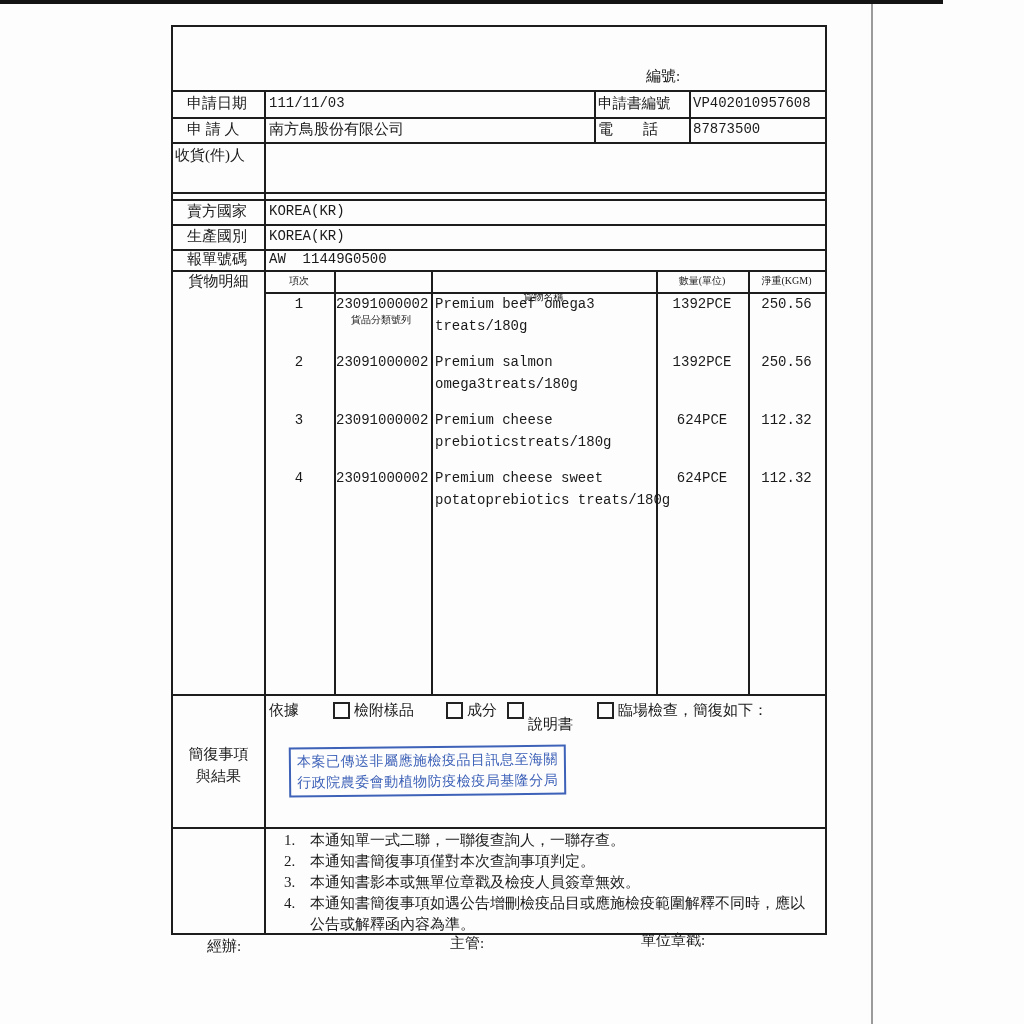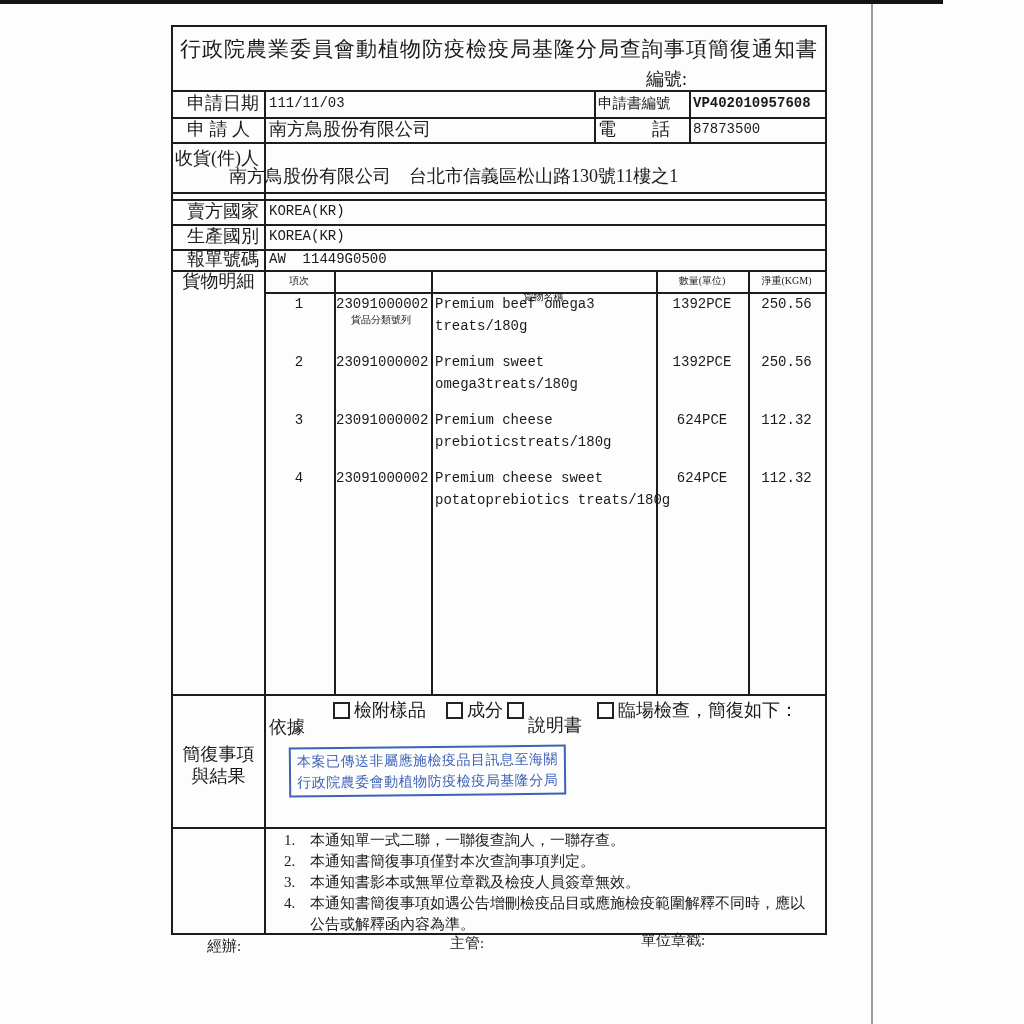"行政院農業委員會動植物防疫檢疫局基隆分局查詢事項簡復通知書" div.title { html: <div>行政院農業委員會動植物防疫檢疫局基隆分局查詢事項簡復通知書</div> -> none }
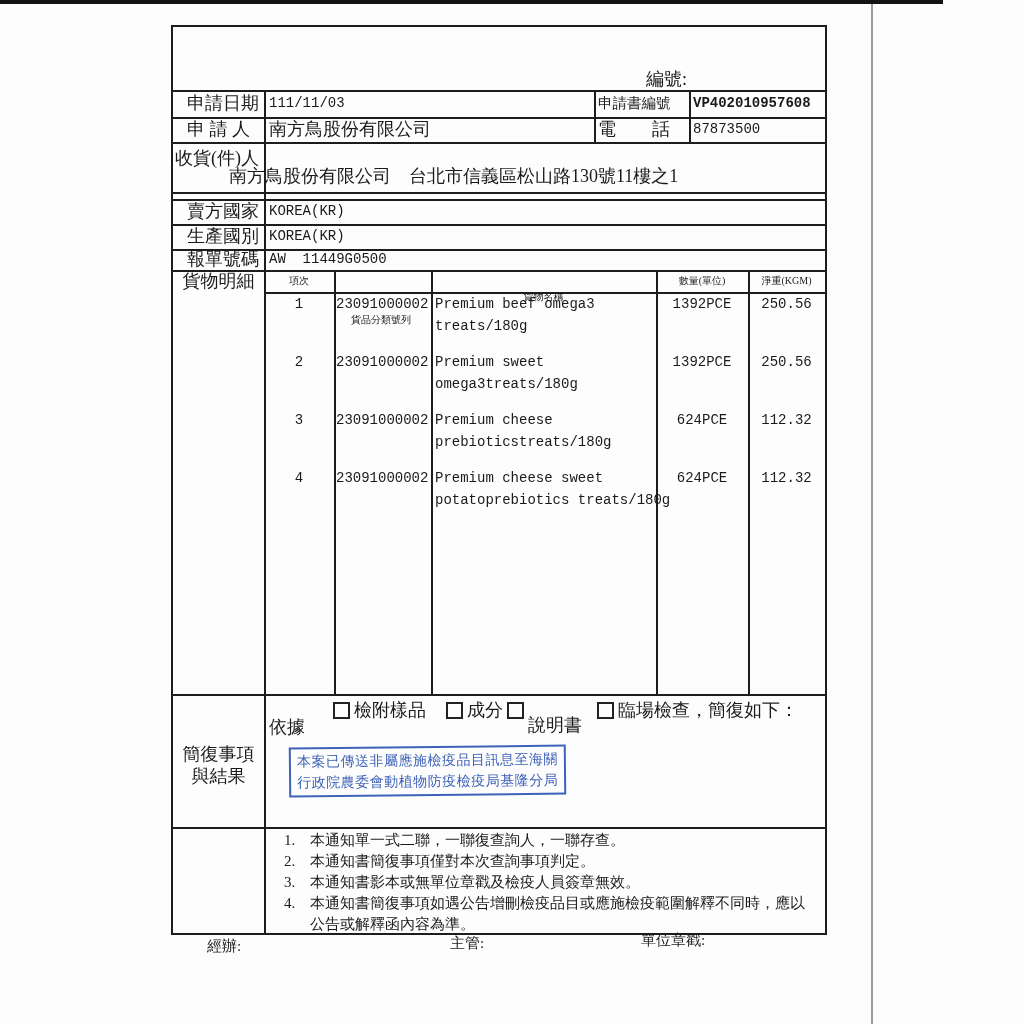"編號:" .cell { font-size: 18px -> 15px }
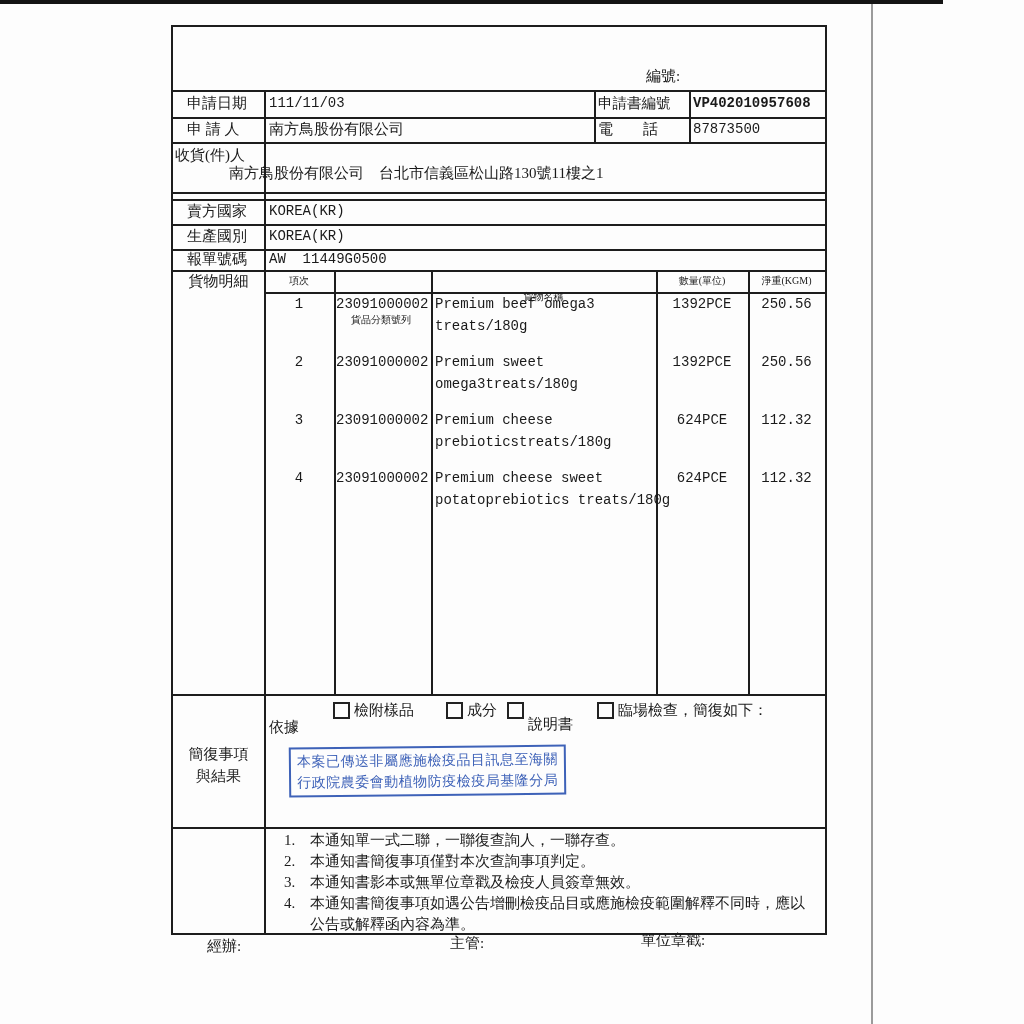"VP402010957608" div.cell { font-weight: bold -> none }
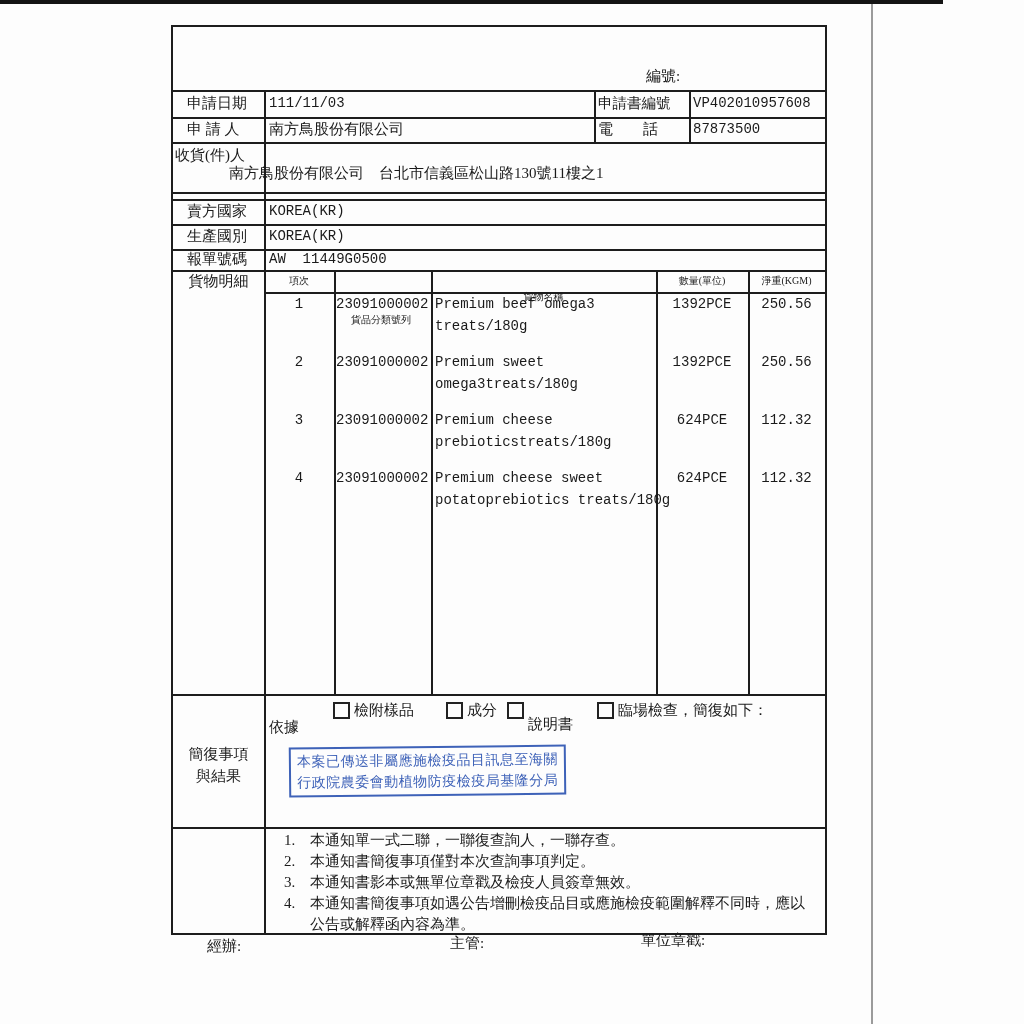"南方鳥股份有限公司 台北市信義區松山路130號11樓之1" div.cell { html: <div>南方鳥股份有限公司 台北市信義區松山路130號11樓之1</div> -> none }
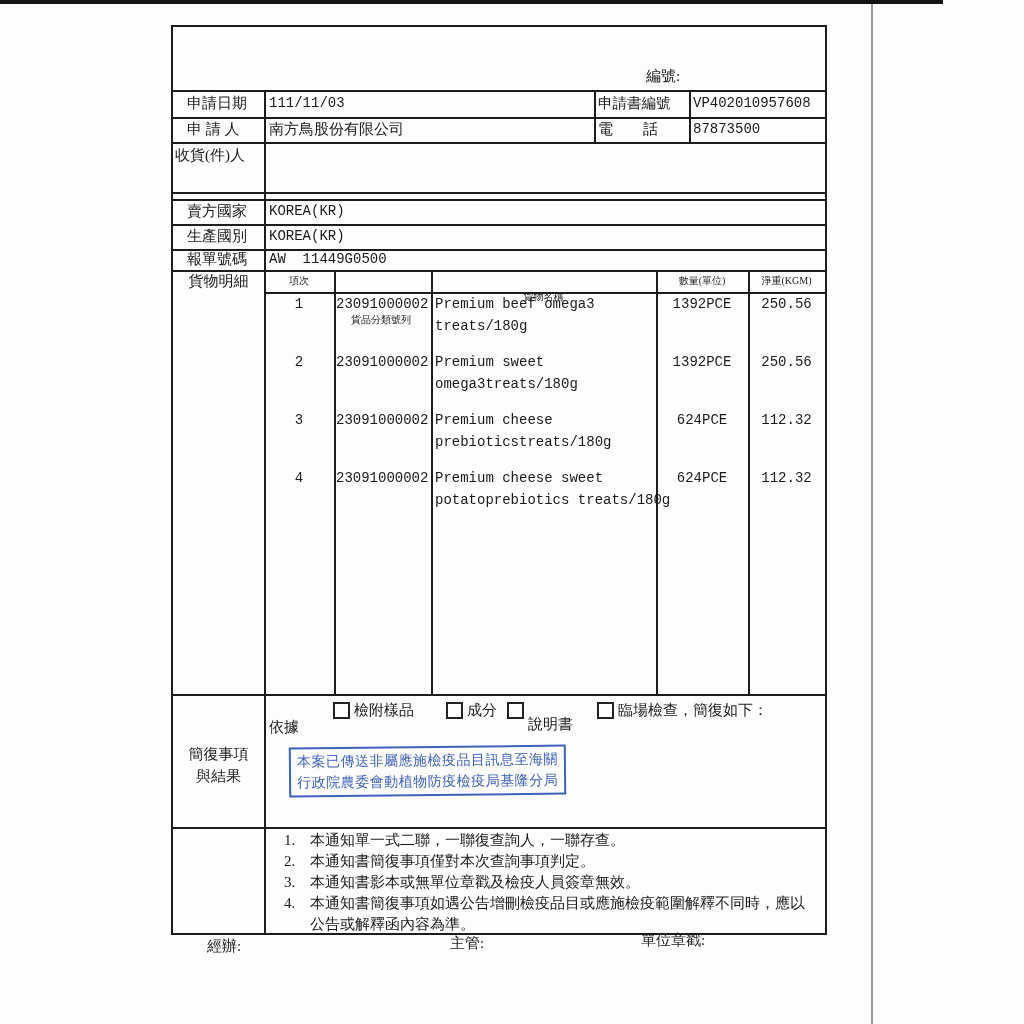"Premium sweet" div.cell { text: sweet -> salmon }
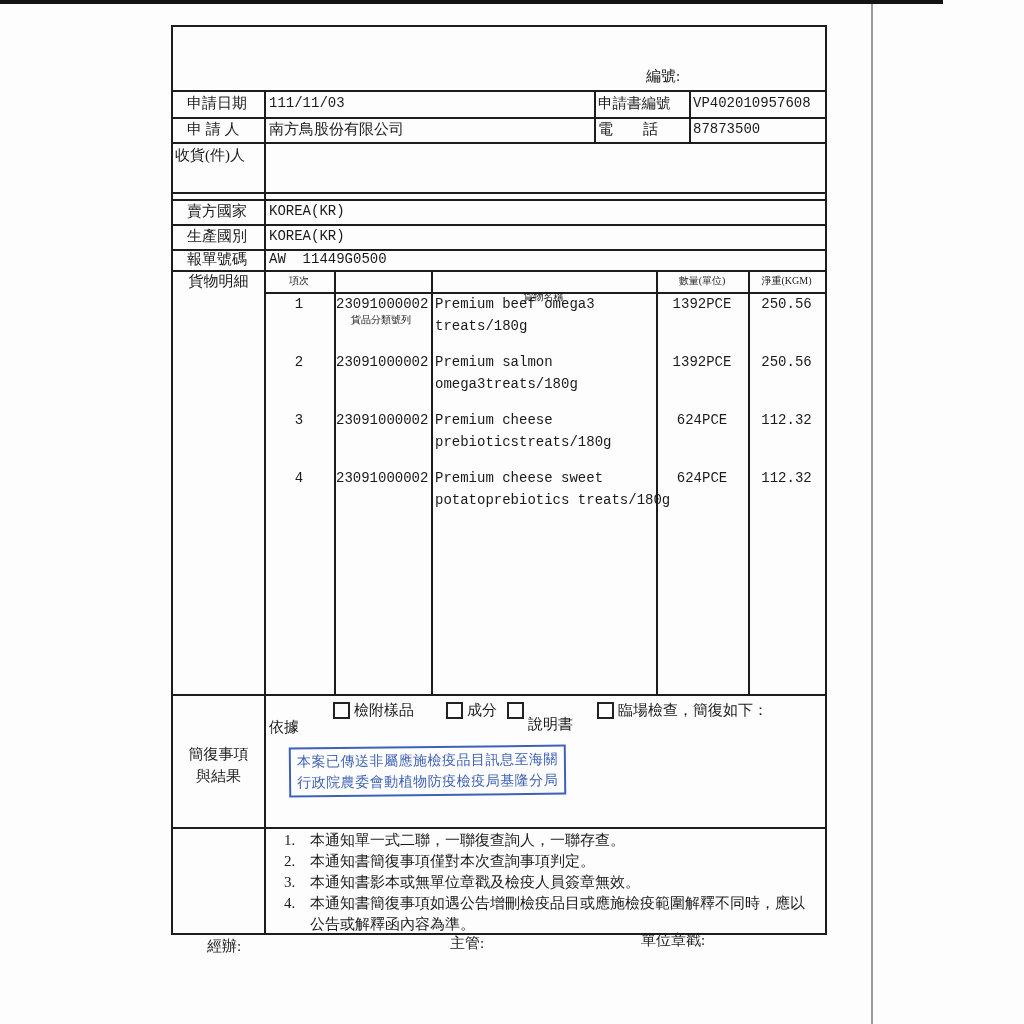"依據" div.cell { margin-top: 17px -> none }
